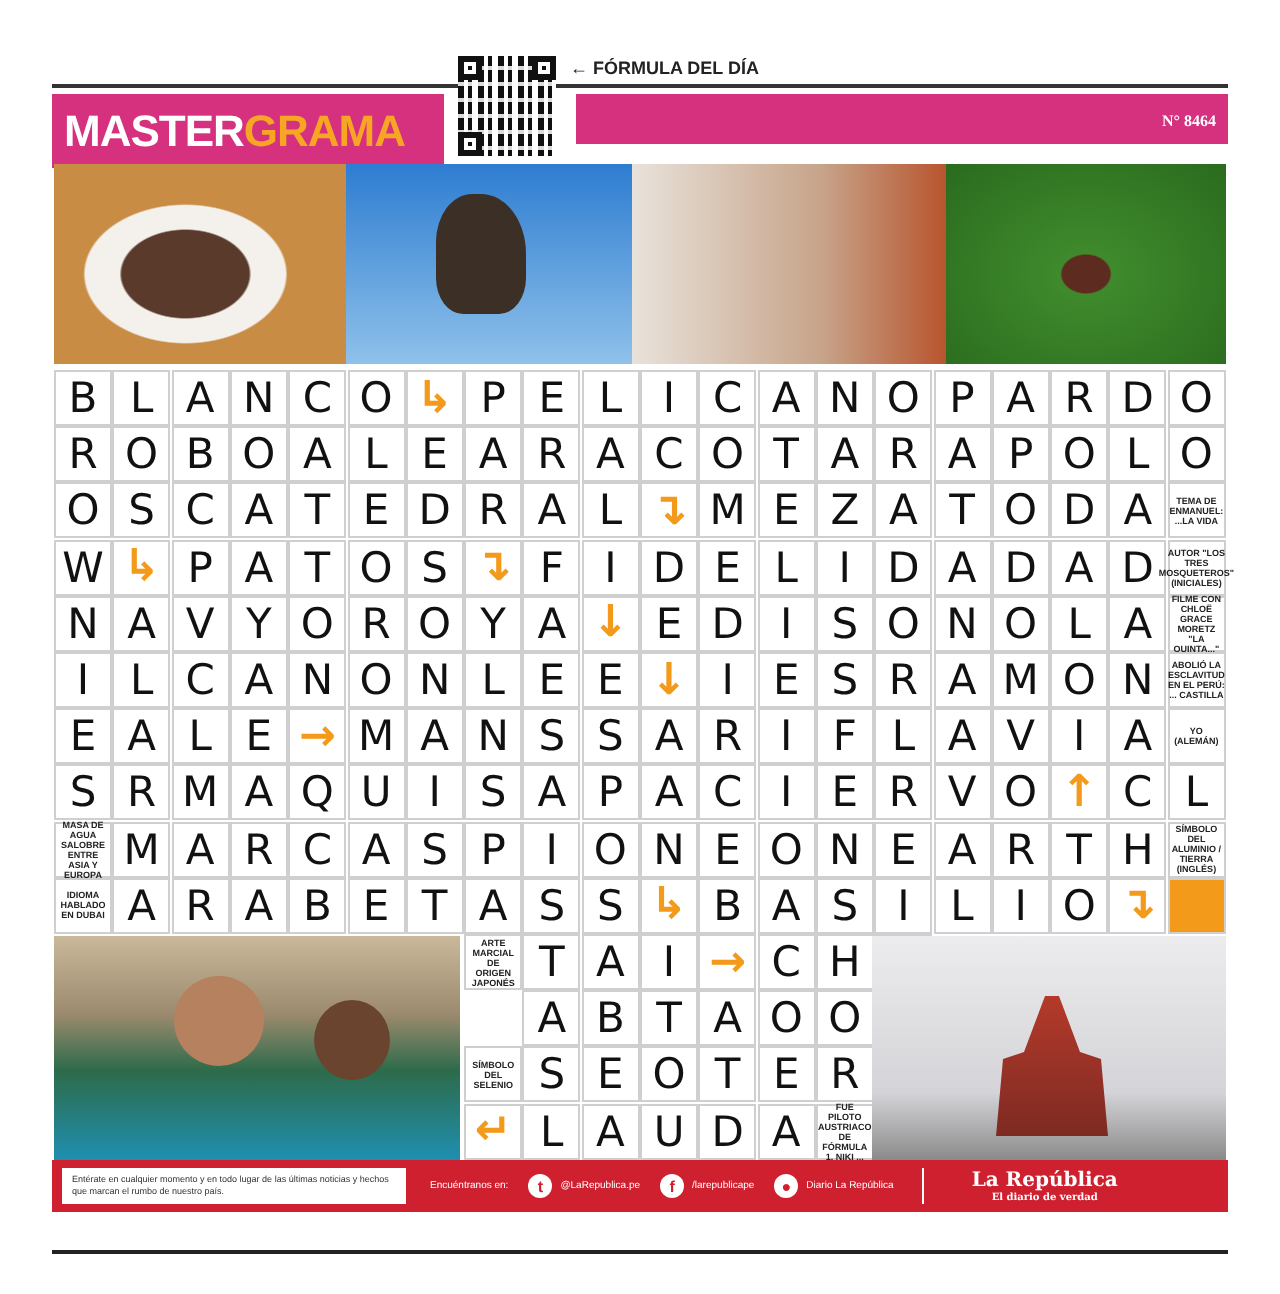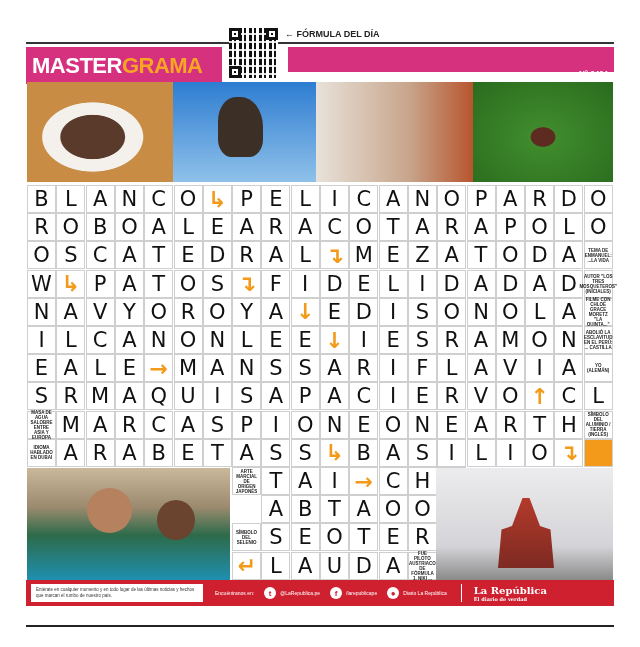"N° 8464" .issue { font-family: Liberation Sans, sans-serif -> Liberation Serif, serif; top: 22px -> 9px }
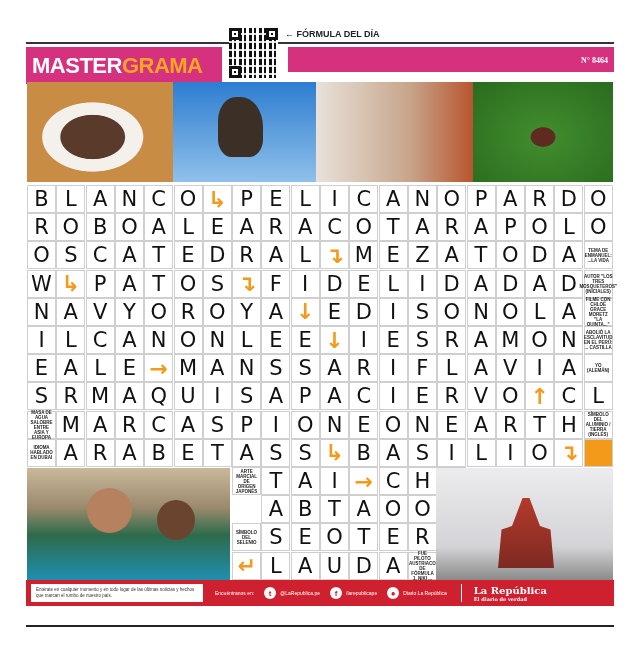"La República" .paper { margin-left: 12px -> 24px; text-align: left -> center }
